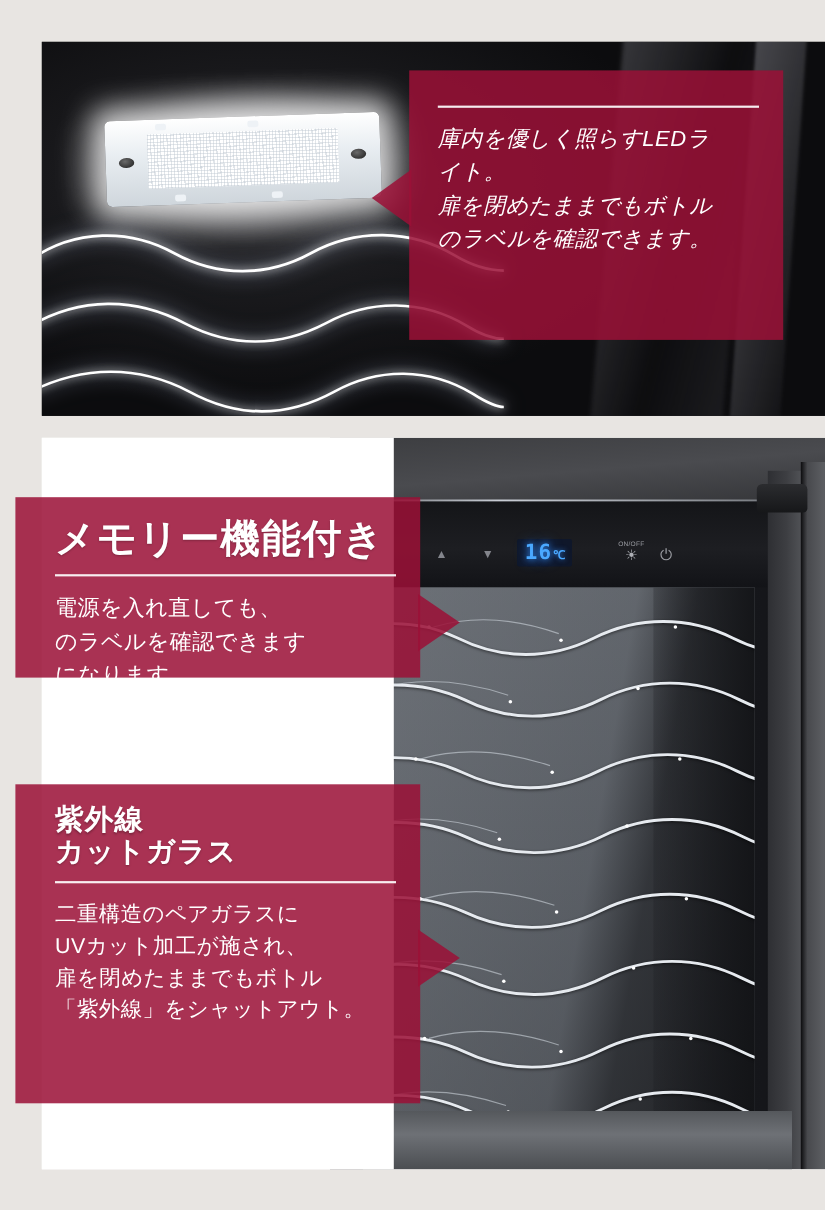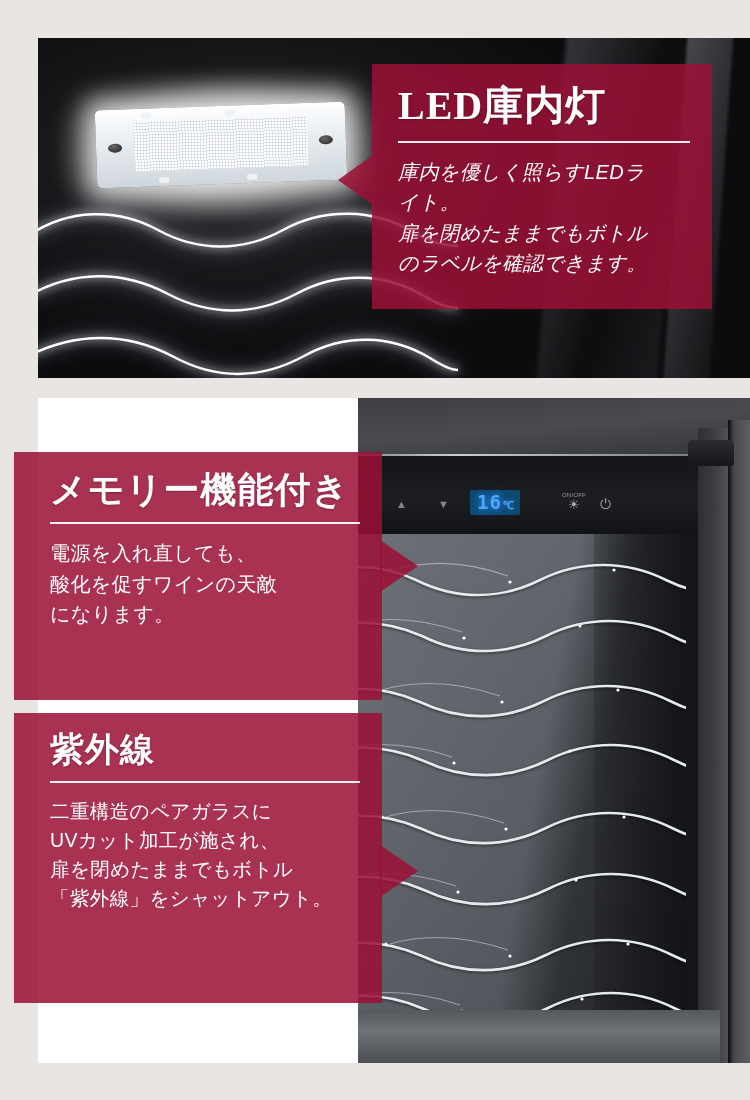"LED庫内灯" div.p-title { html: <div>LED庫内灯</div> -> none }
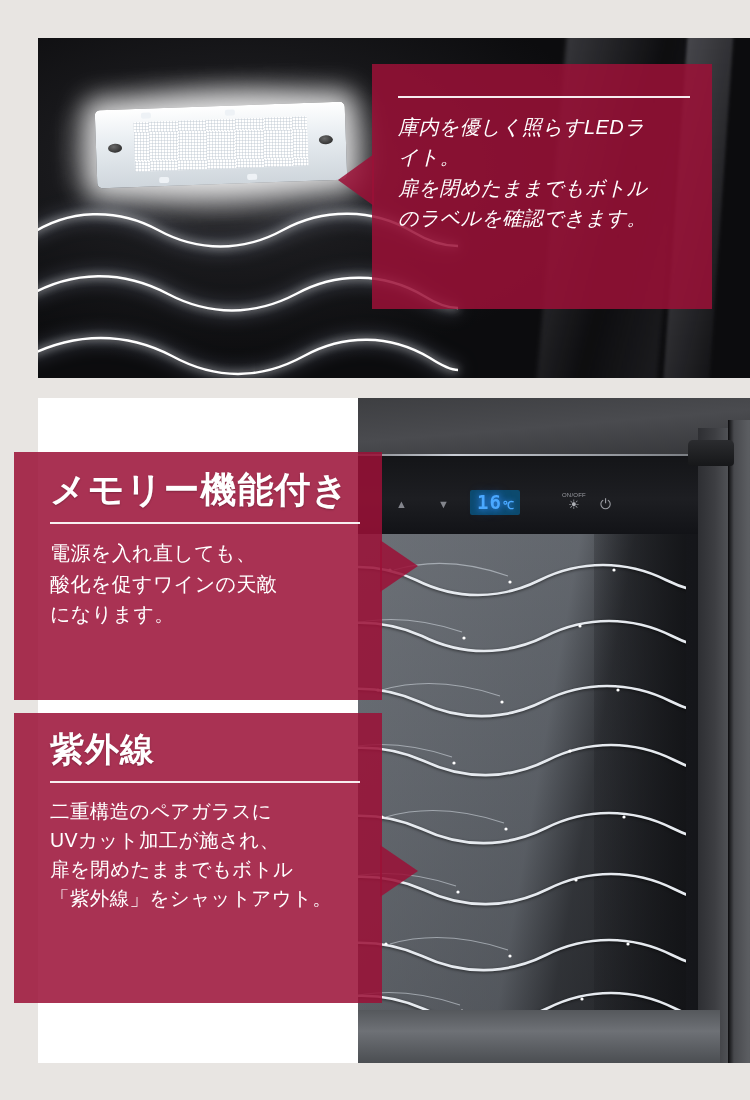"メモリー機能付き" .panel-2 { height: 248px -> 164px }
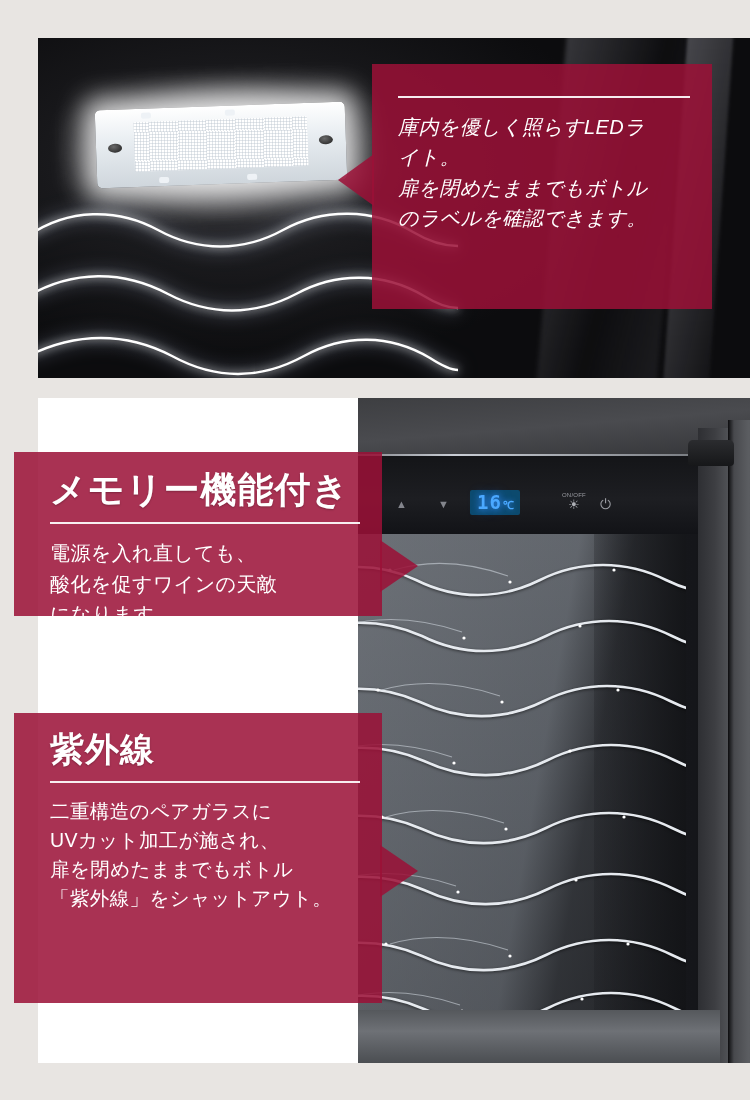"16" .temp-display { background: #0c4a6e -> #0f172a }
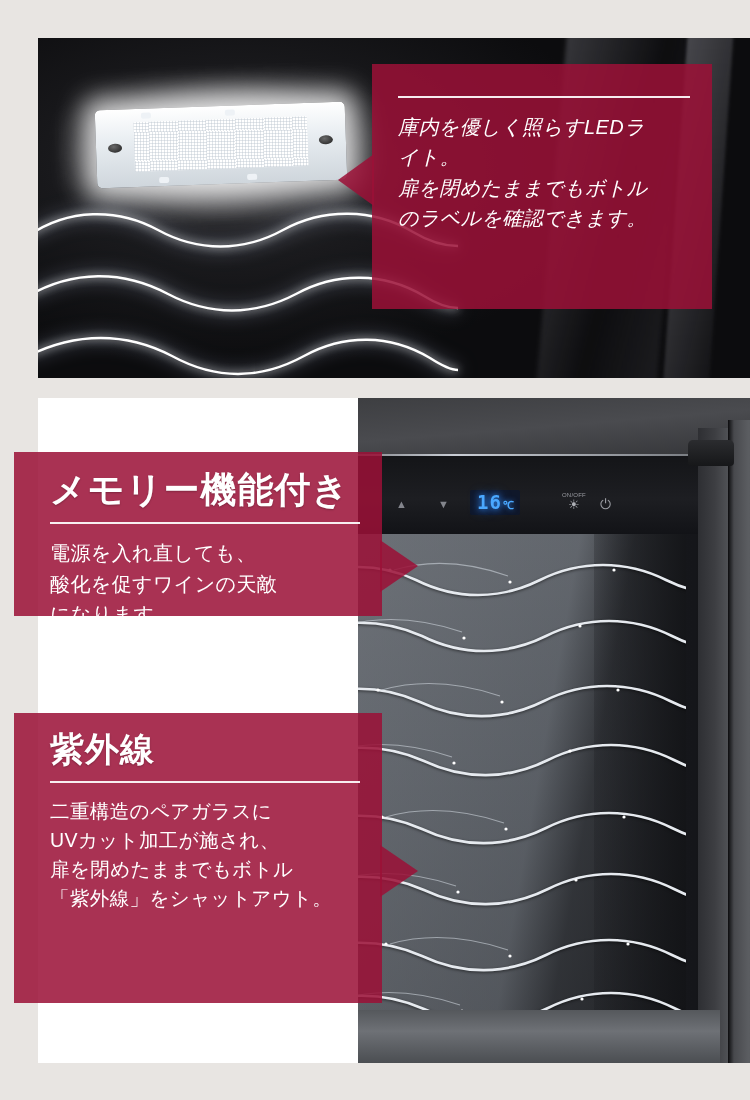"電源を入れ直しても、" div.p-body { text: 酸化を促すワインの天敵 -> のラベルを確認できます }
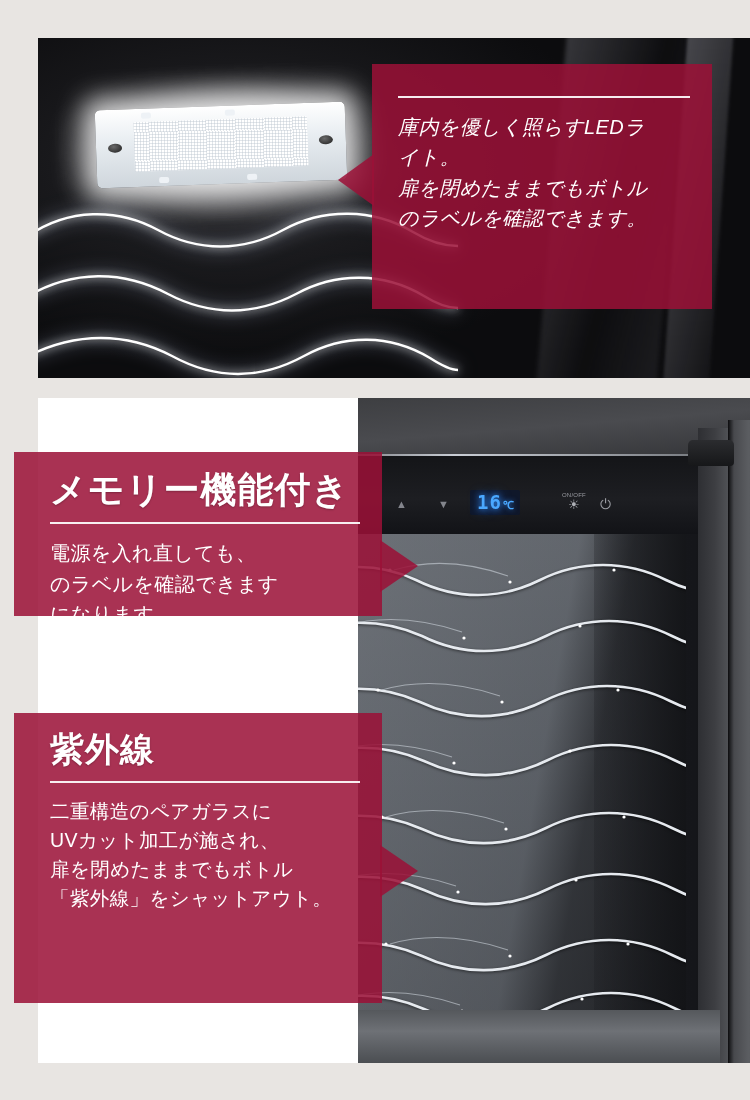"紫外線" .p-title.t3 { font-size: 34px -> 26px }
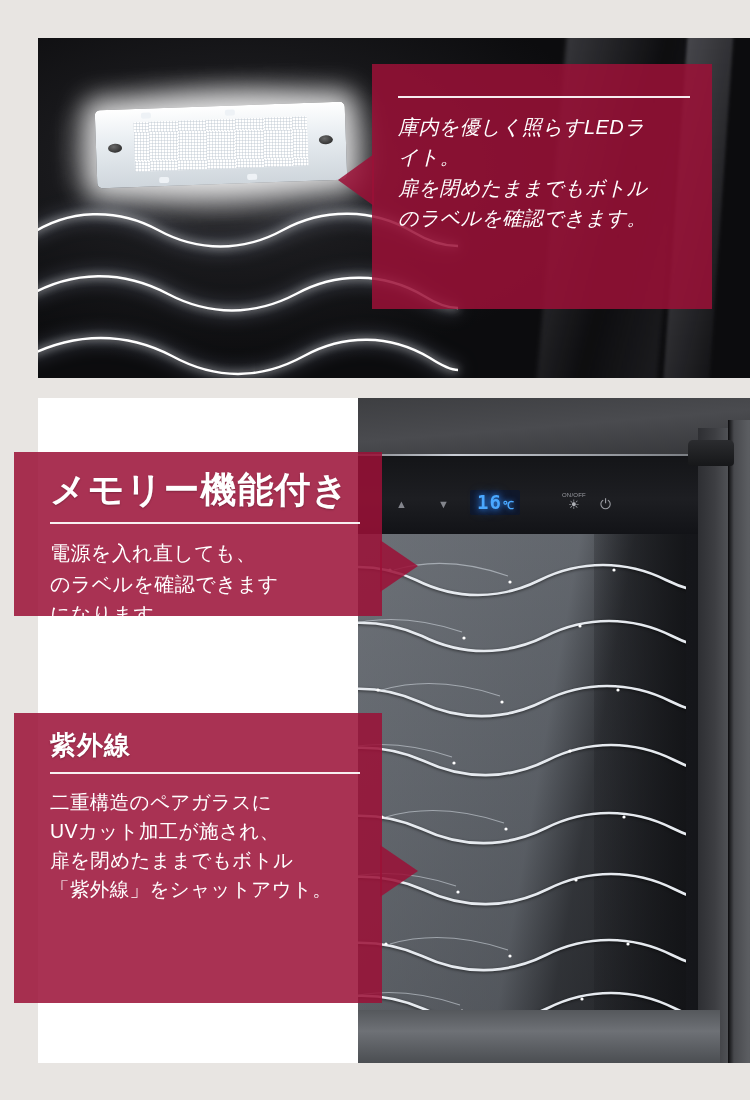"カットガラス" div.p-title { html: none -> <div>カットガラス</div> }
